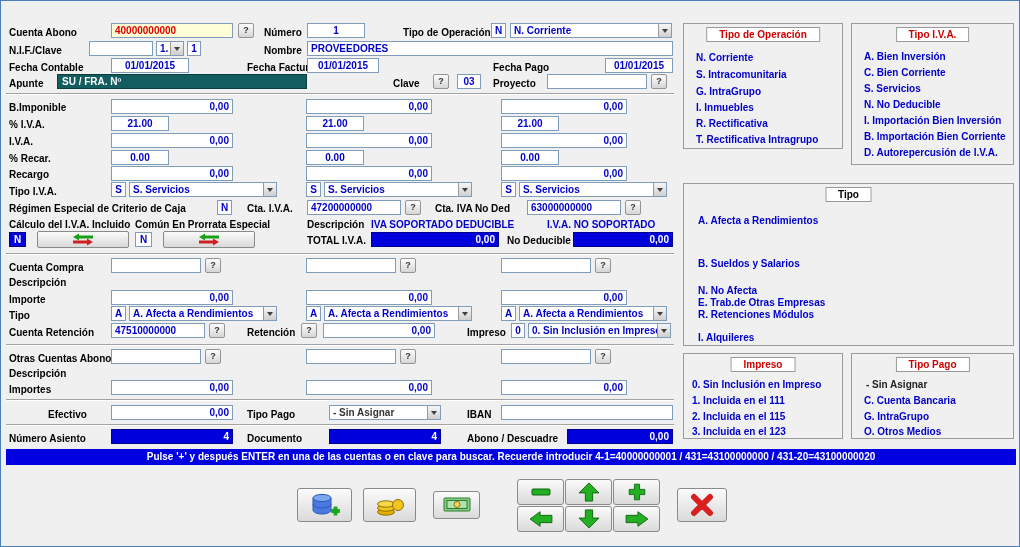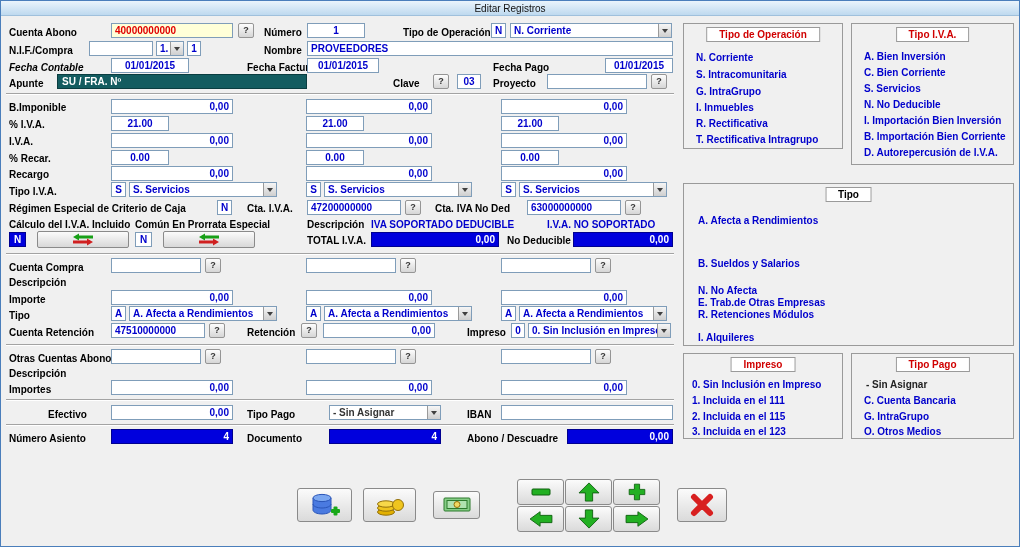"Editar Registros" div.titlebar { html: <div>Editar Registros</div> -> none }
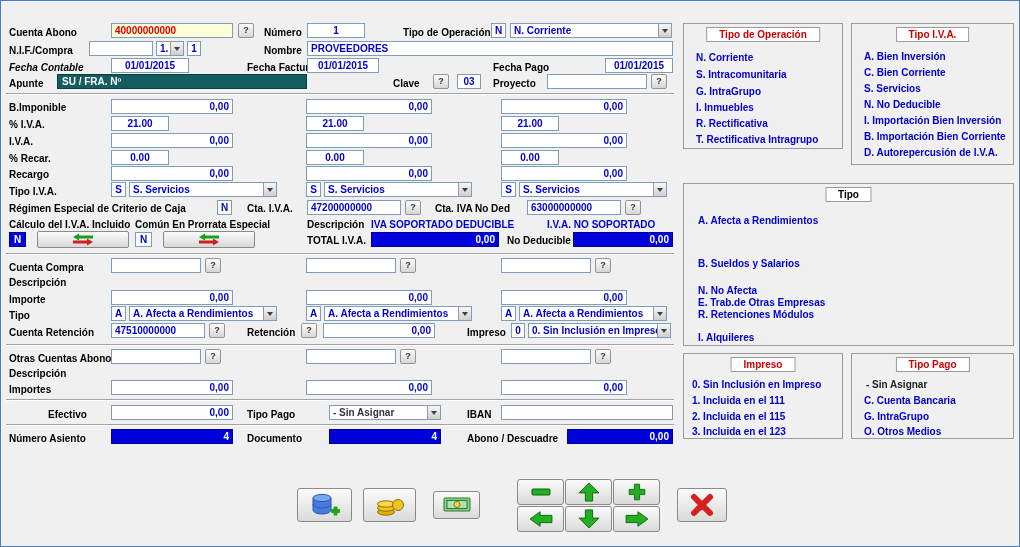"N.I.F./Compra" div.lbl { text: N.I.F./Compra -> N.I.F./Clave }
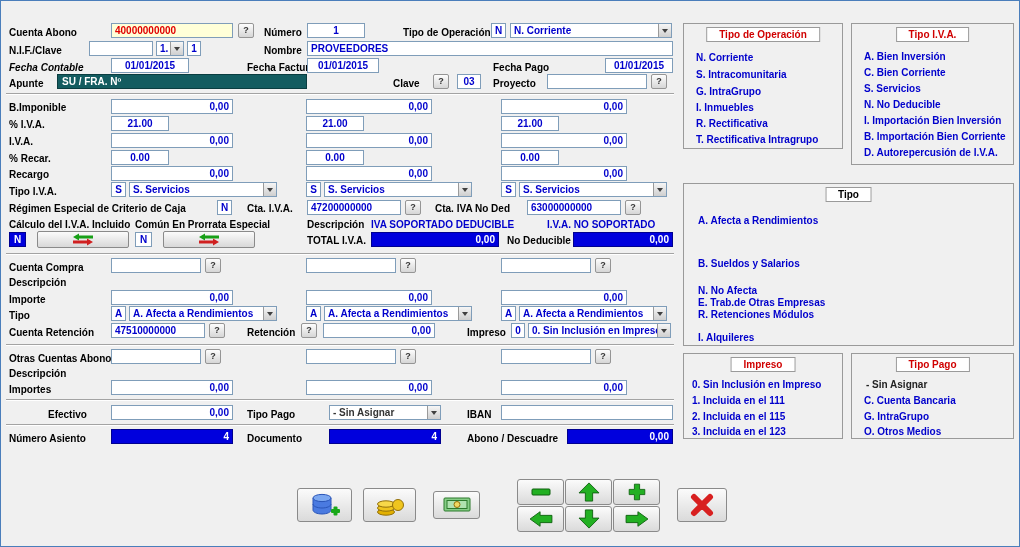"Fecha Contable" div.lbl { font-style: italic -> none }
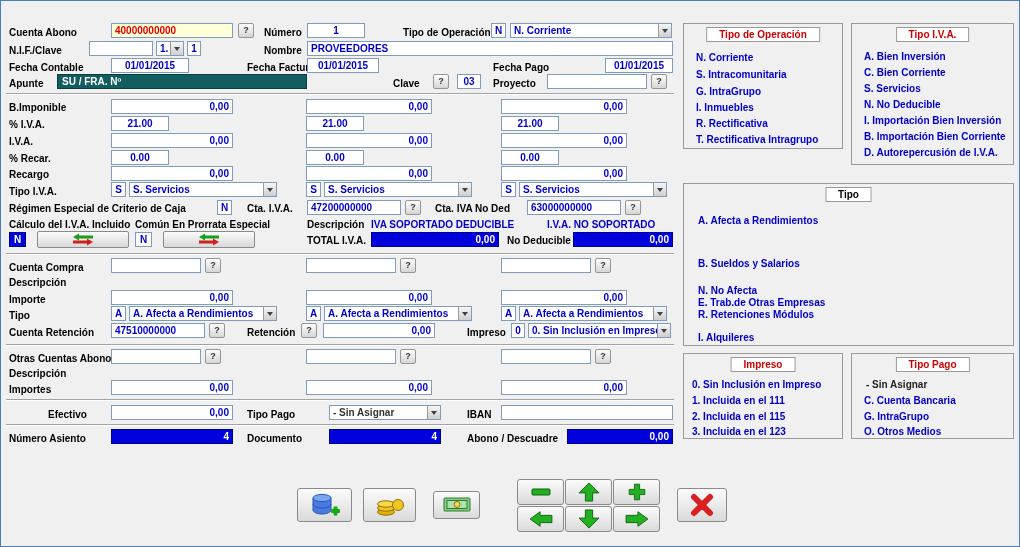"Pulse '+' y después ENTER" div.banner { html: none -> <div>Pulse '+' y después ENTER en una de las cuentas o en clave para buscar. Recuerde introducir 4-1=40000000001 / 431=43100000000 / 431-20=43100000020</div> }
